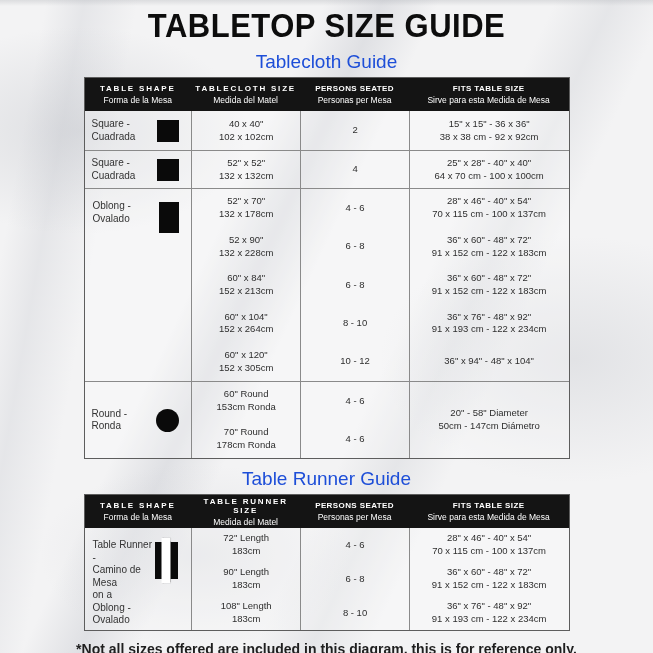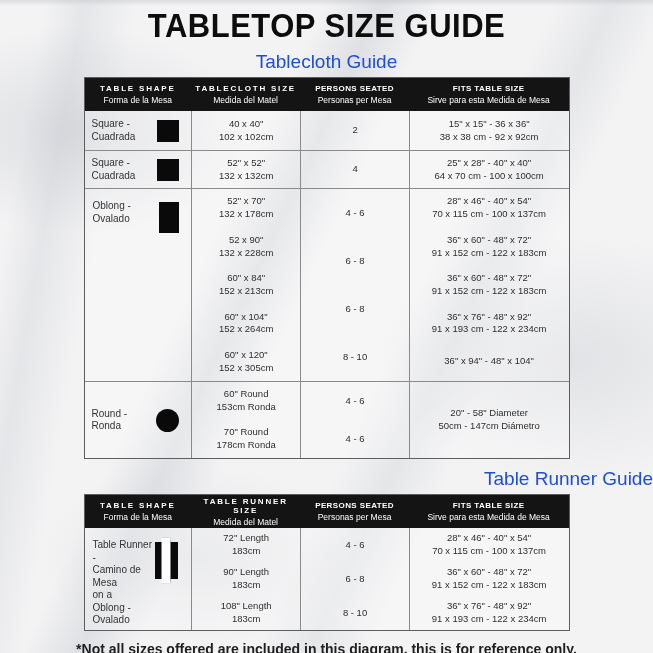"10 - 12" div.entry { html: none -> <div>10 - 12</div> }
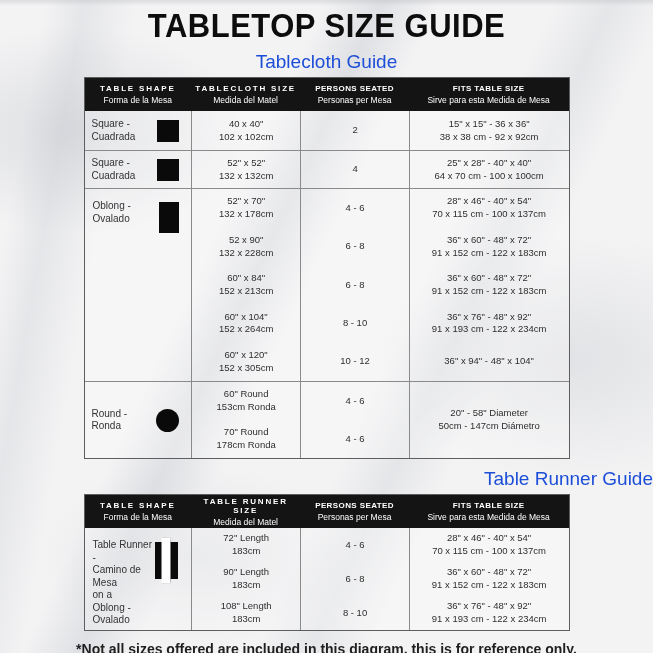"Table Runner Guide" h2.guide-heading { text-align: right -> none }
